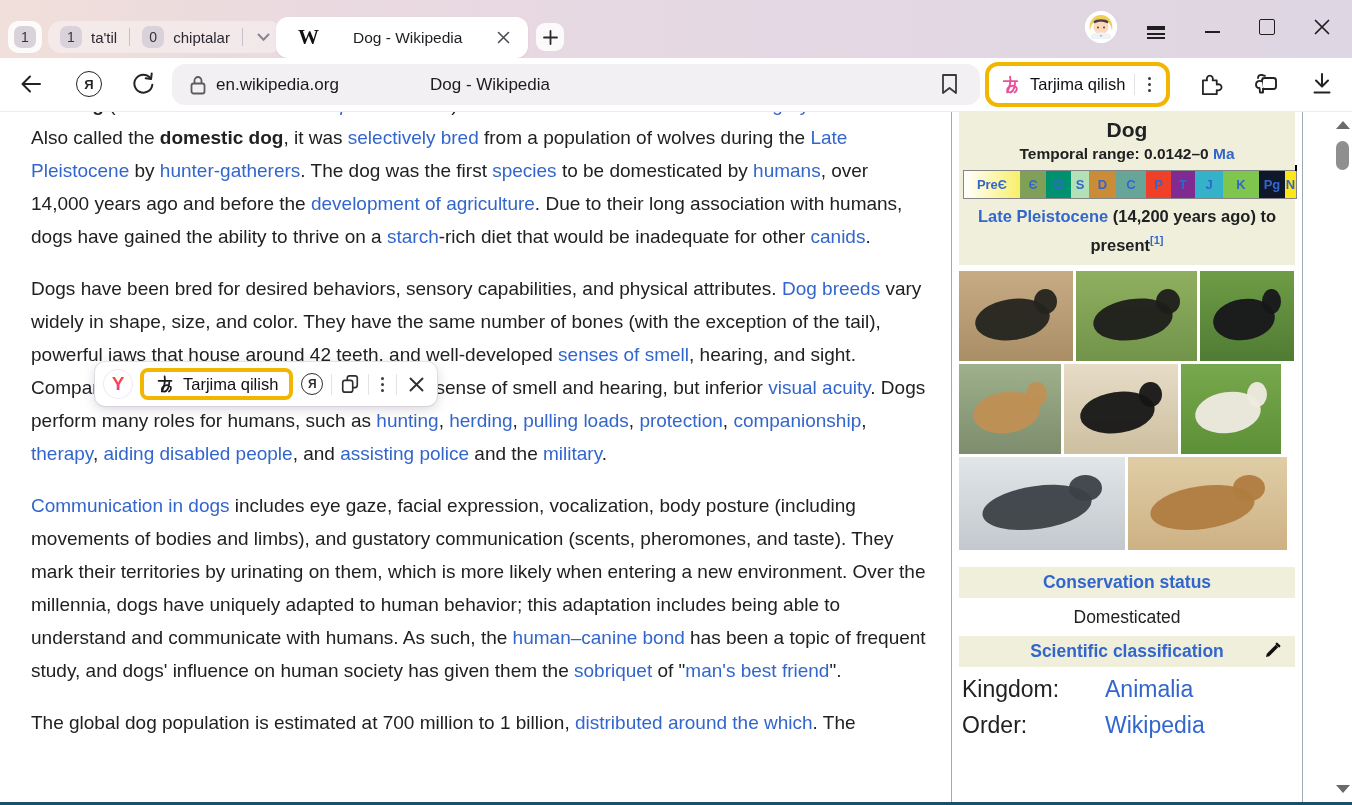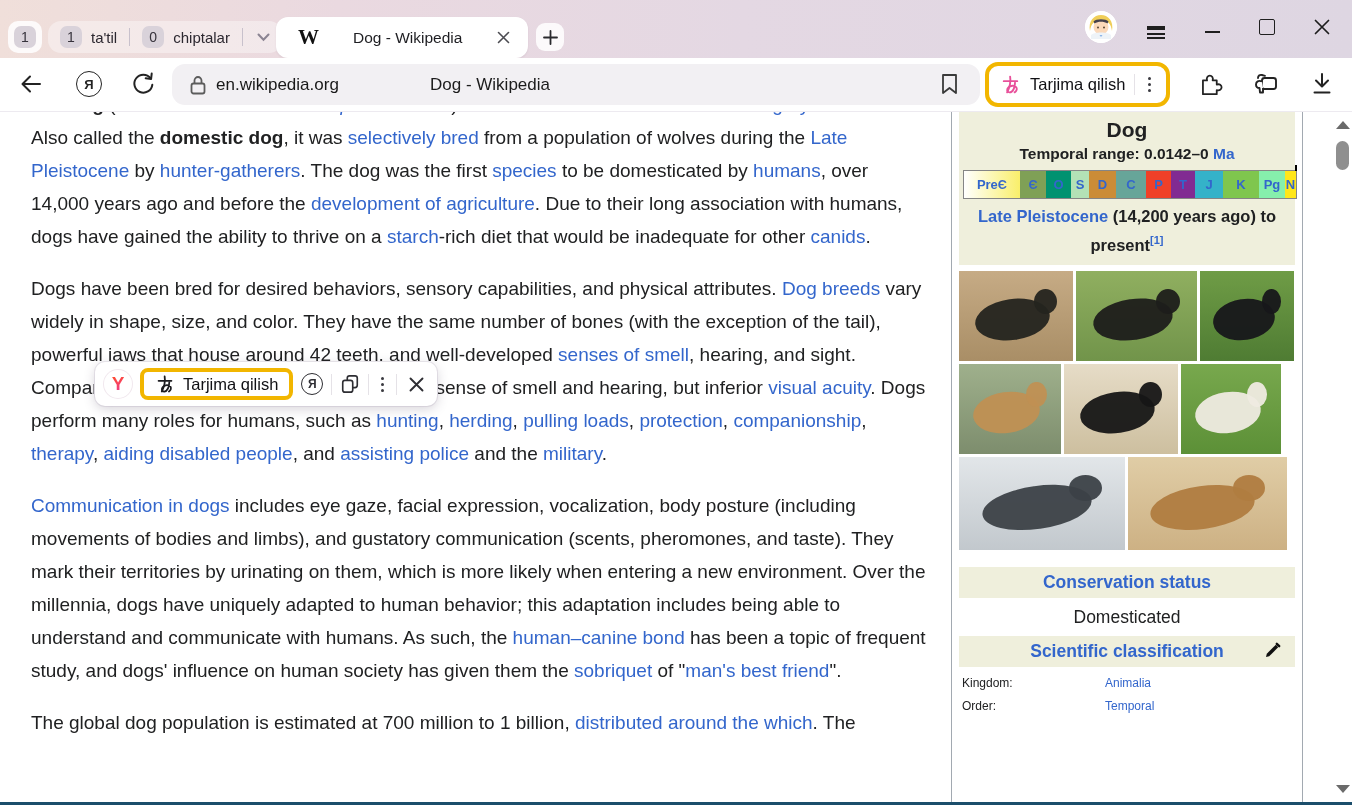"Pg" span.seg { background: #86efac -> #0f172a }
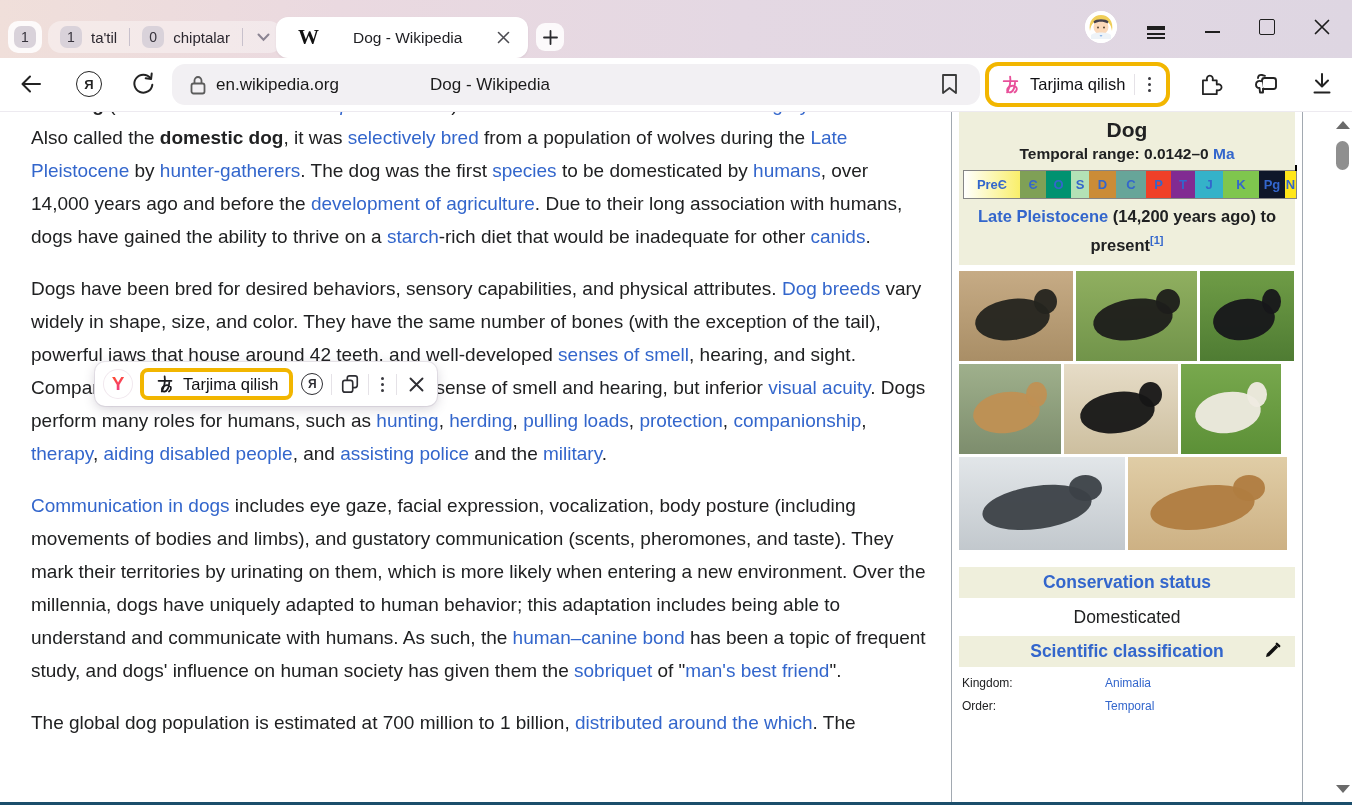"Kingdom:" .taxrow { font-size: 12px -> 23px }
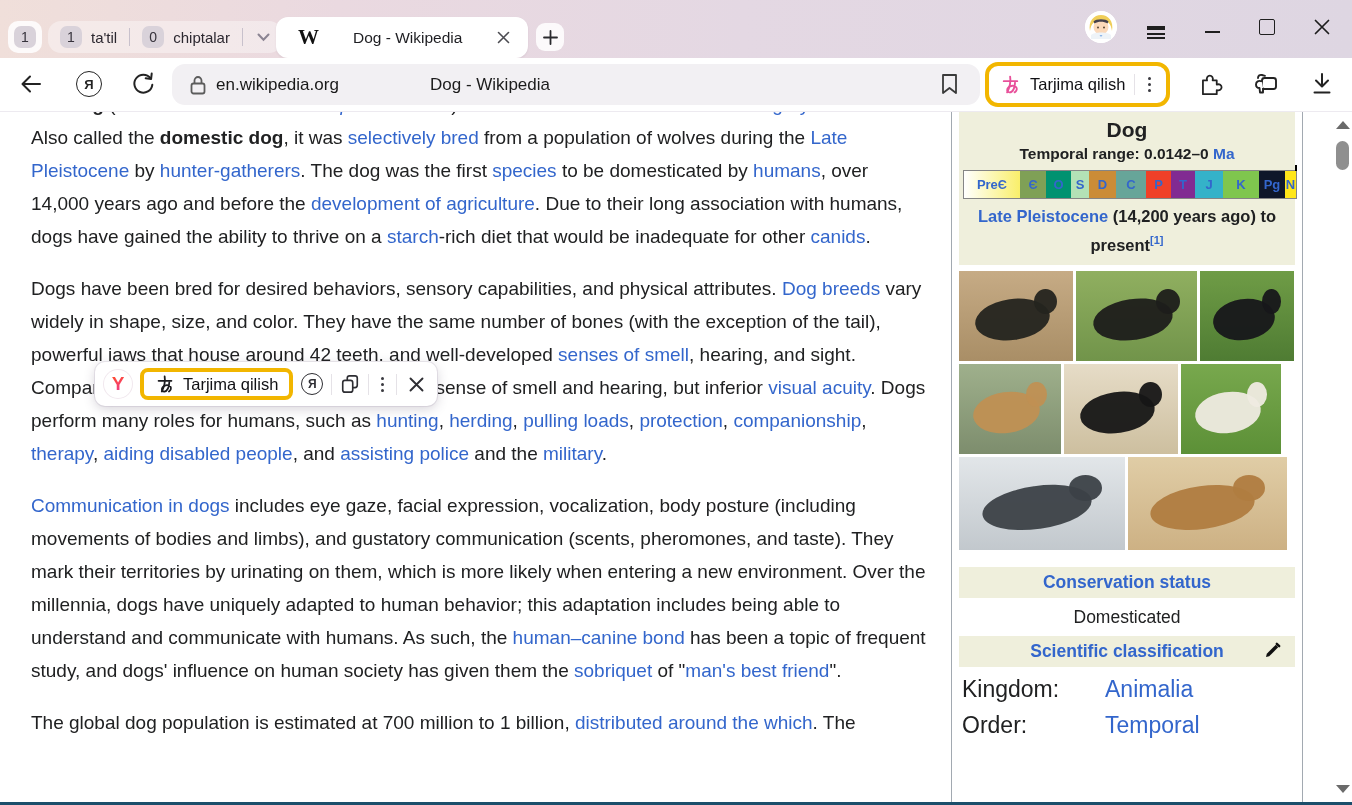"Temporal" a { text: Temporal -> Wikipedia }
